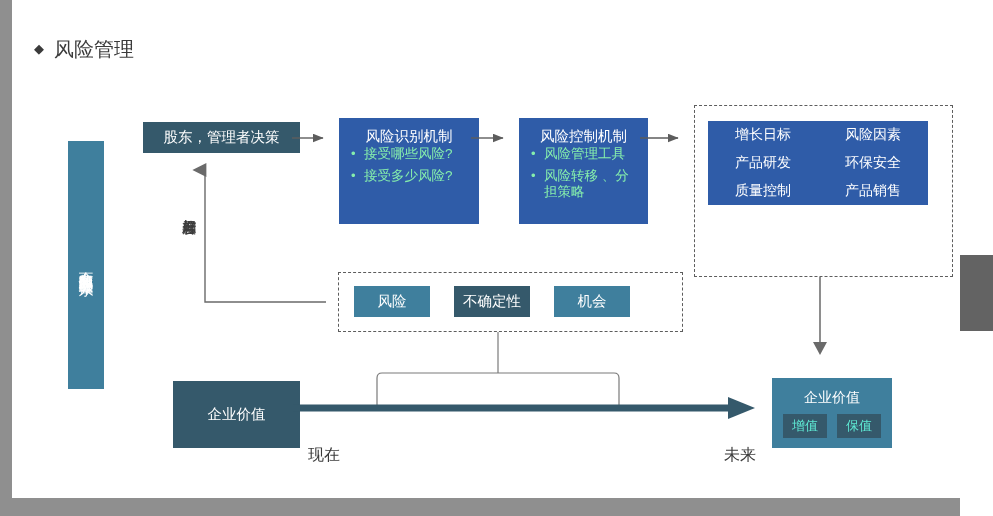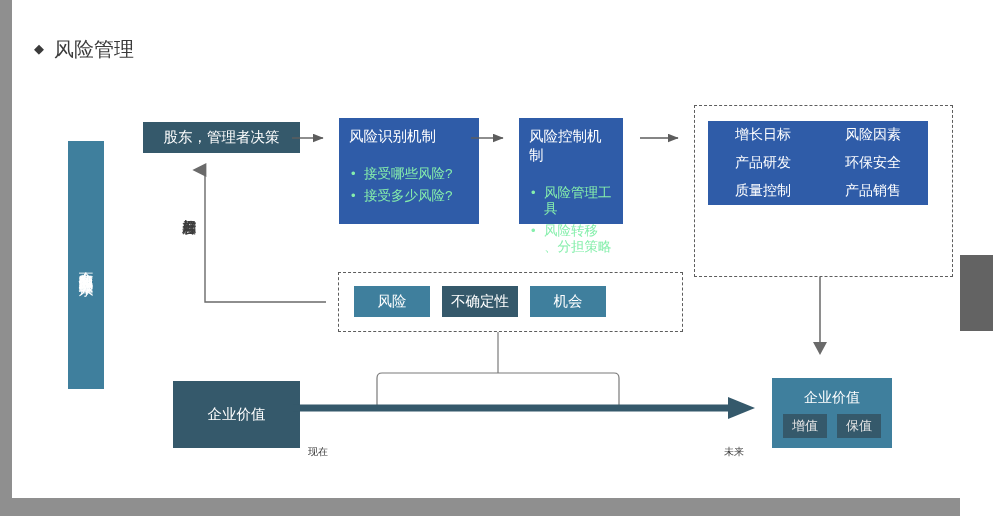"风险识别机制" .panel-title { margin-bottom: 20px -> 0; text-align: left -> center }
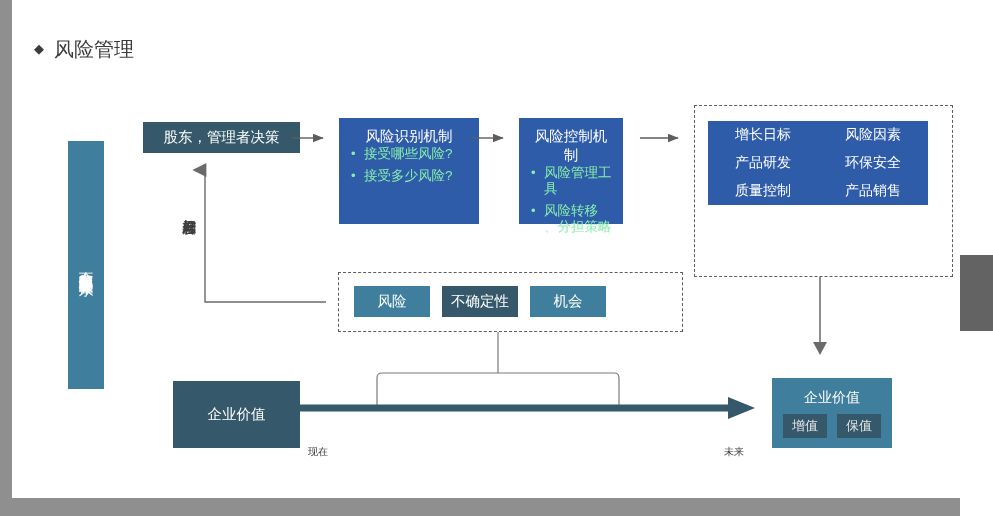"风险控制机制" #box-control { width: 104px -> 129px }
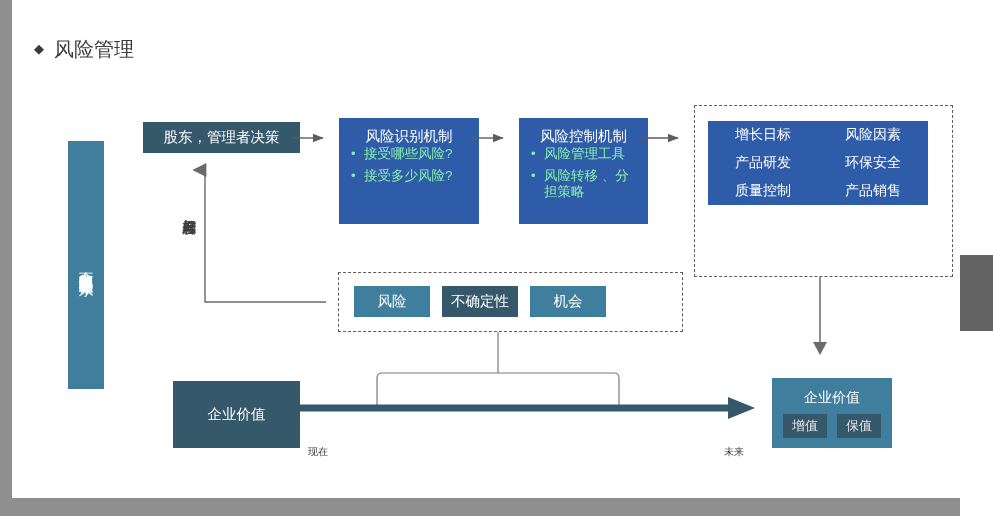"风险" #mid-inner { gap: 12px -> 24px }
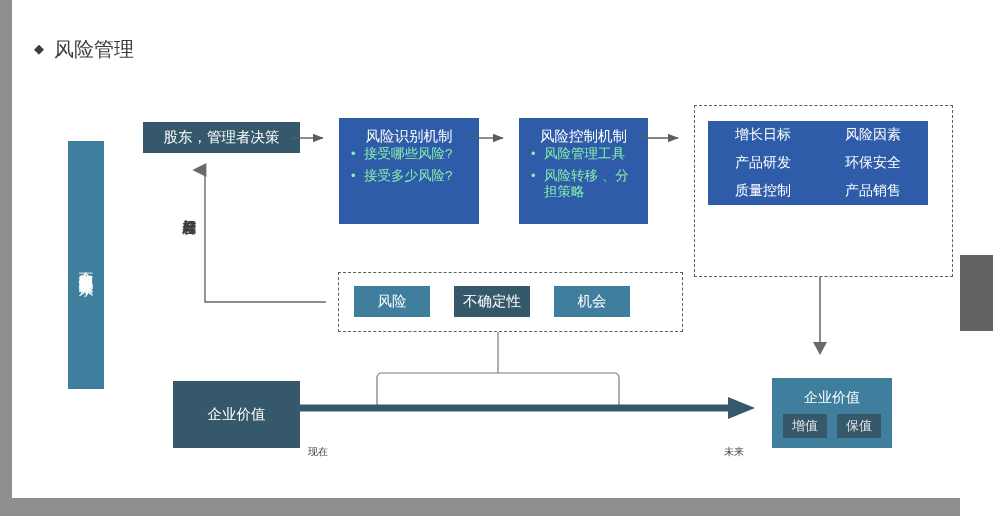"增值" .vf-tag { color: #e5e5e5 -> #5eead4 }
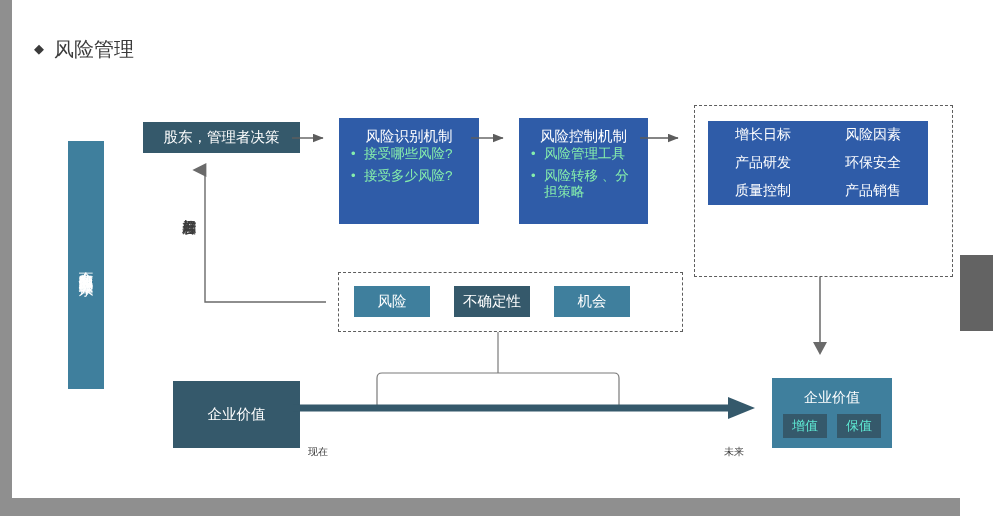"现在" .axis-cap { font-size: 10px -> 16px }
